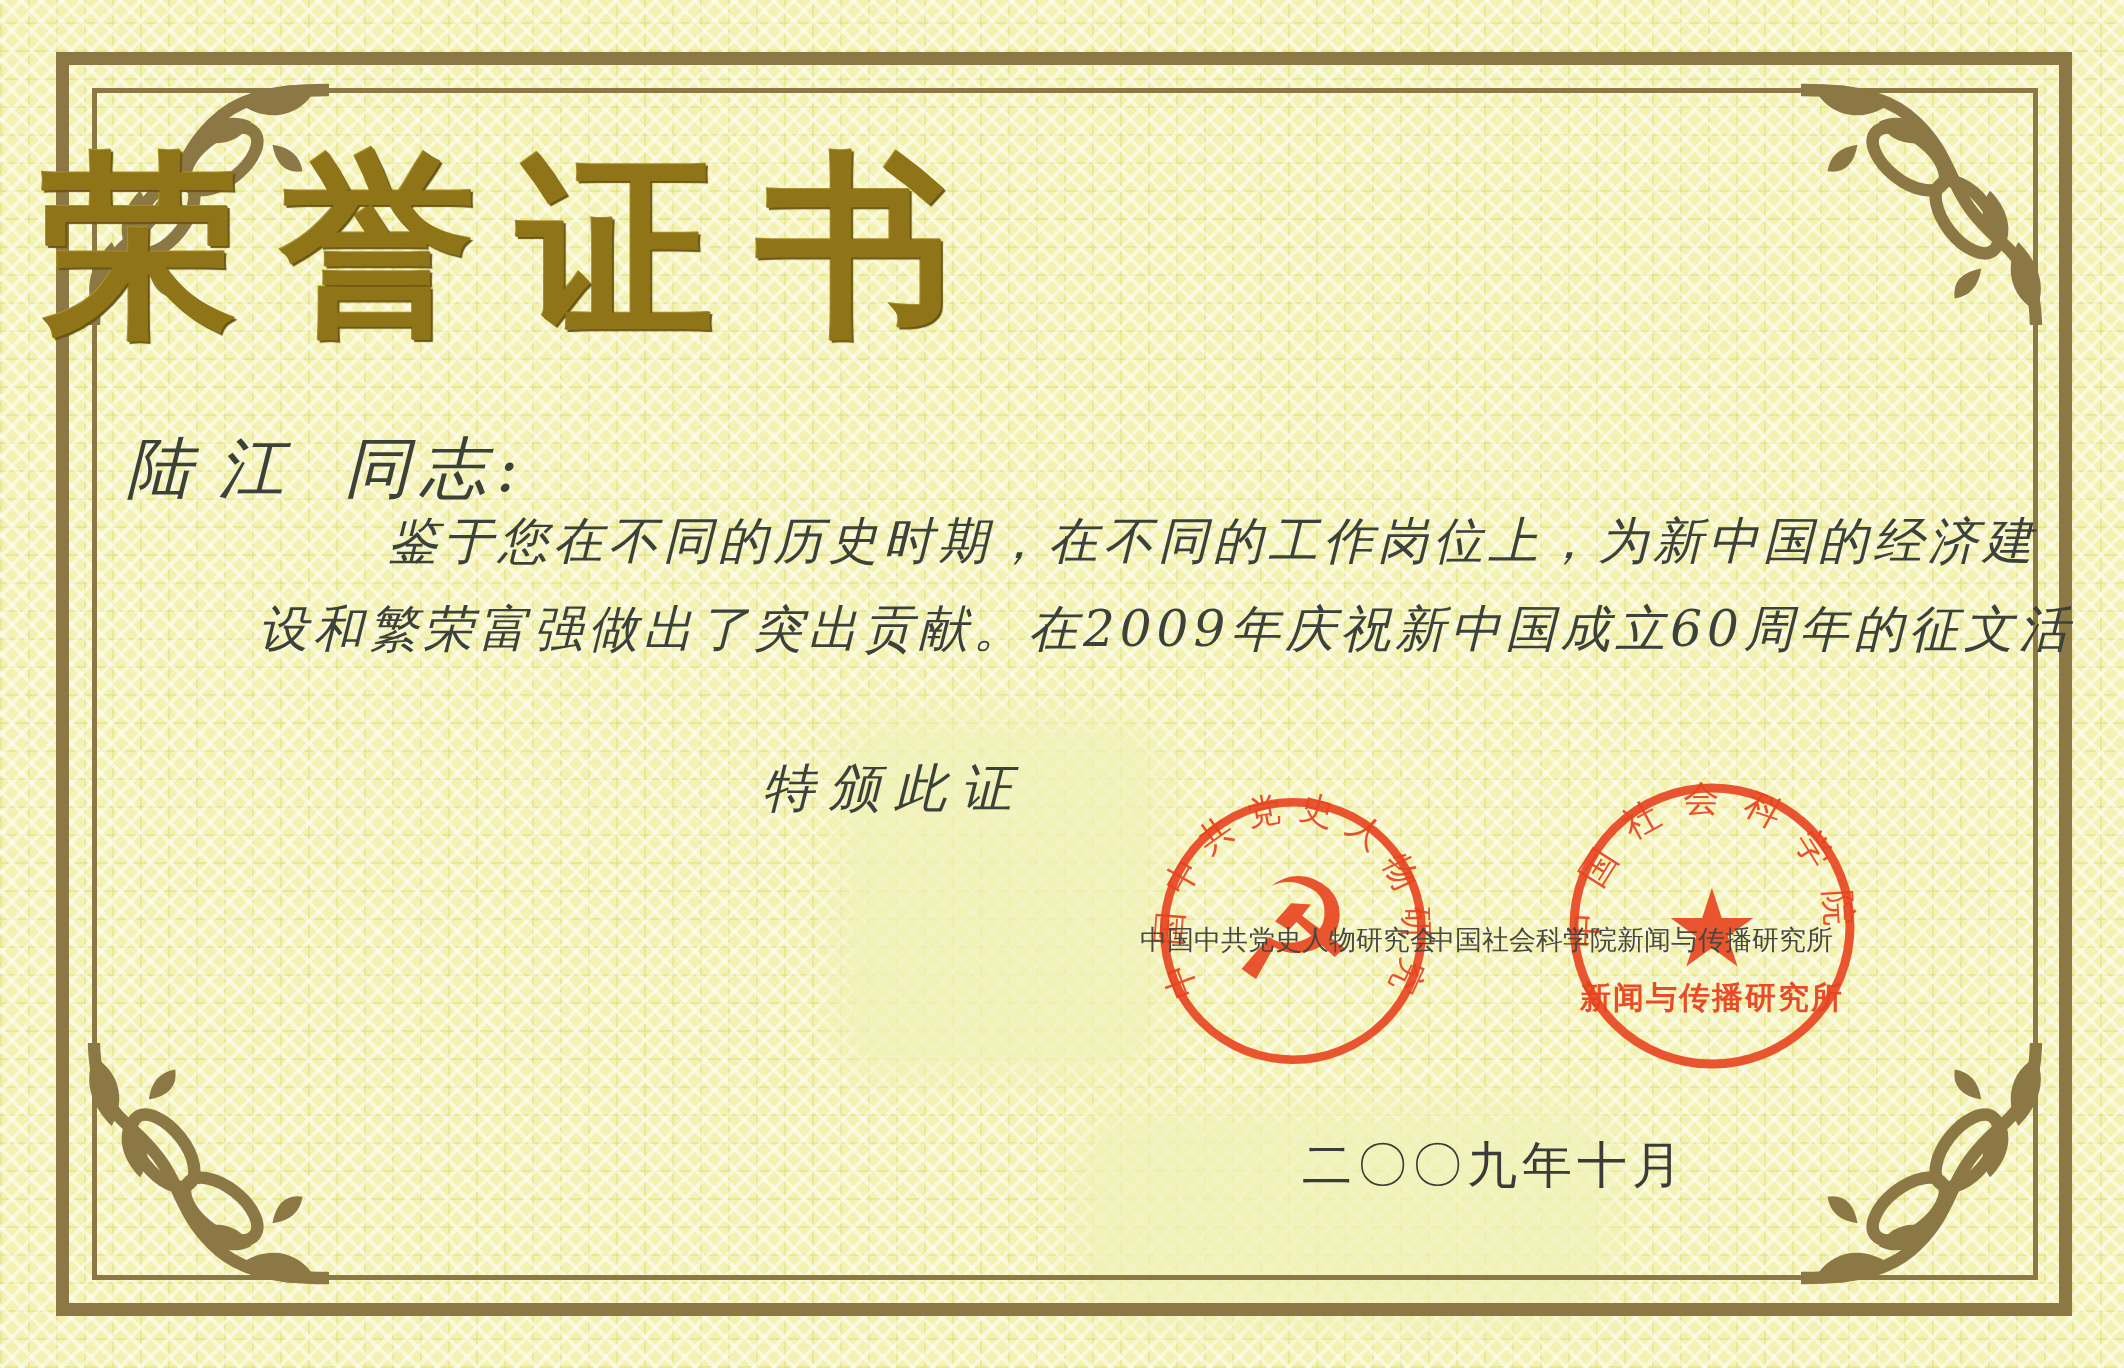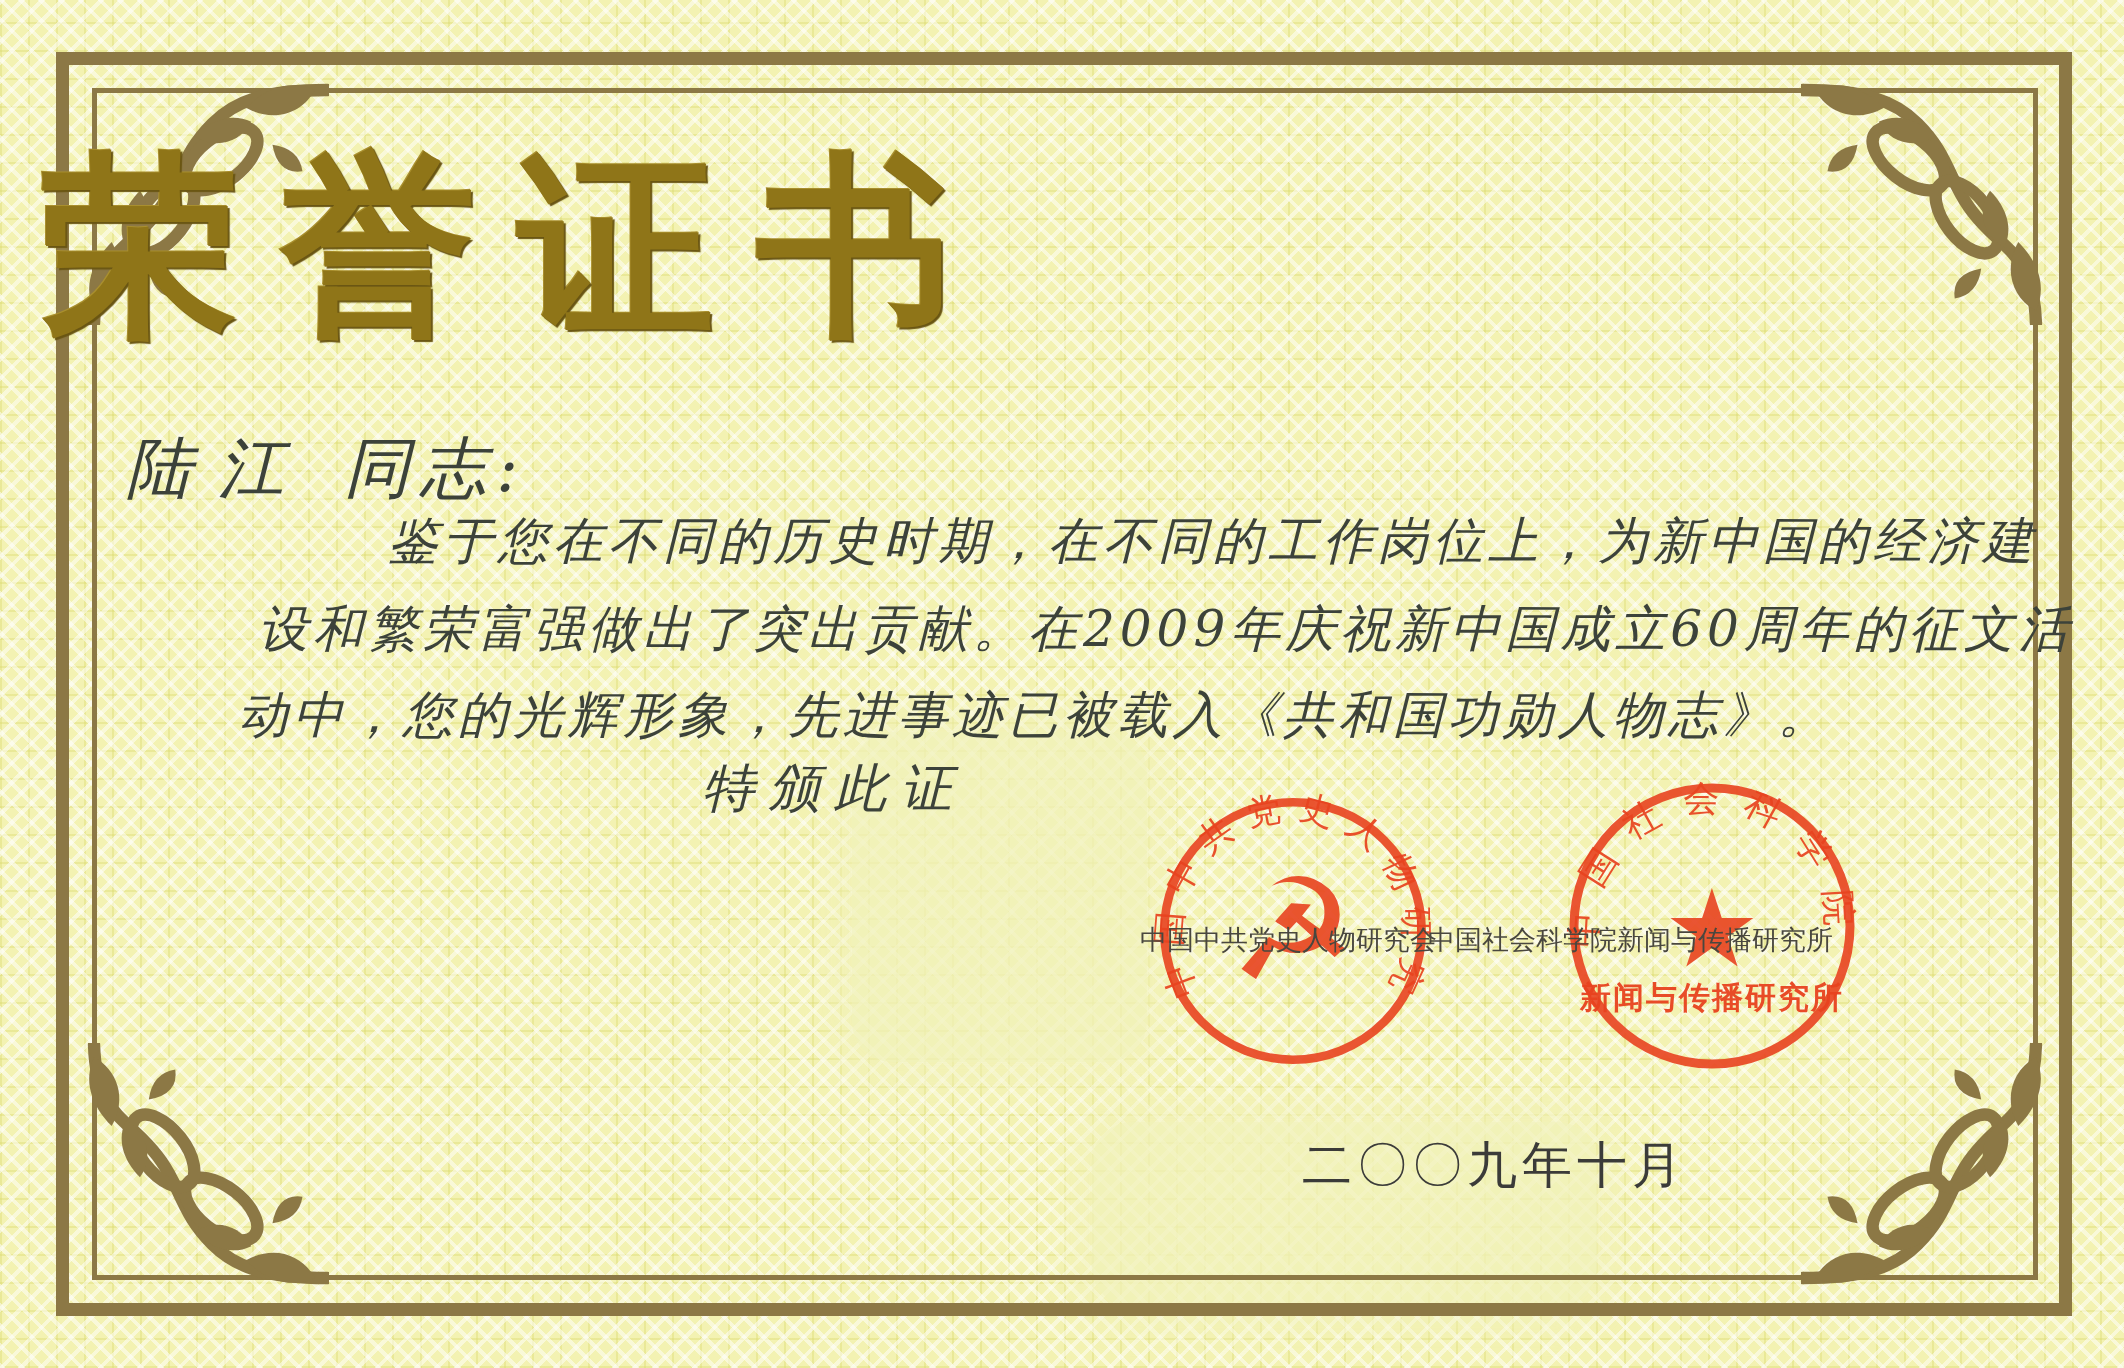"动中，您的光辉形象，先进事迹已被载入《共和国功勋人物志》。" div.handwriting { html: <div>动中，您的光辉形象，先进事迹已被载入《共和国功勋人物志》。</div> -> none }
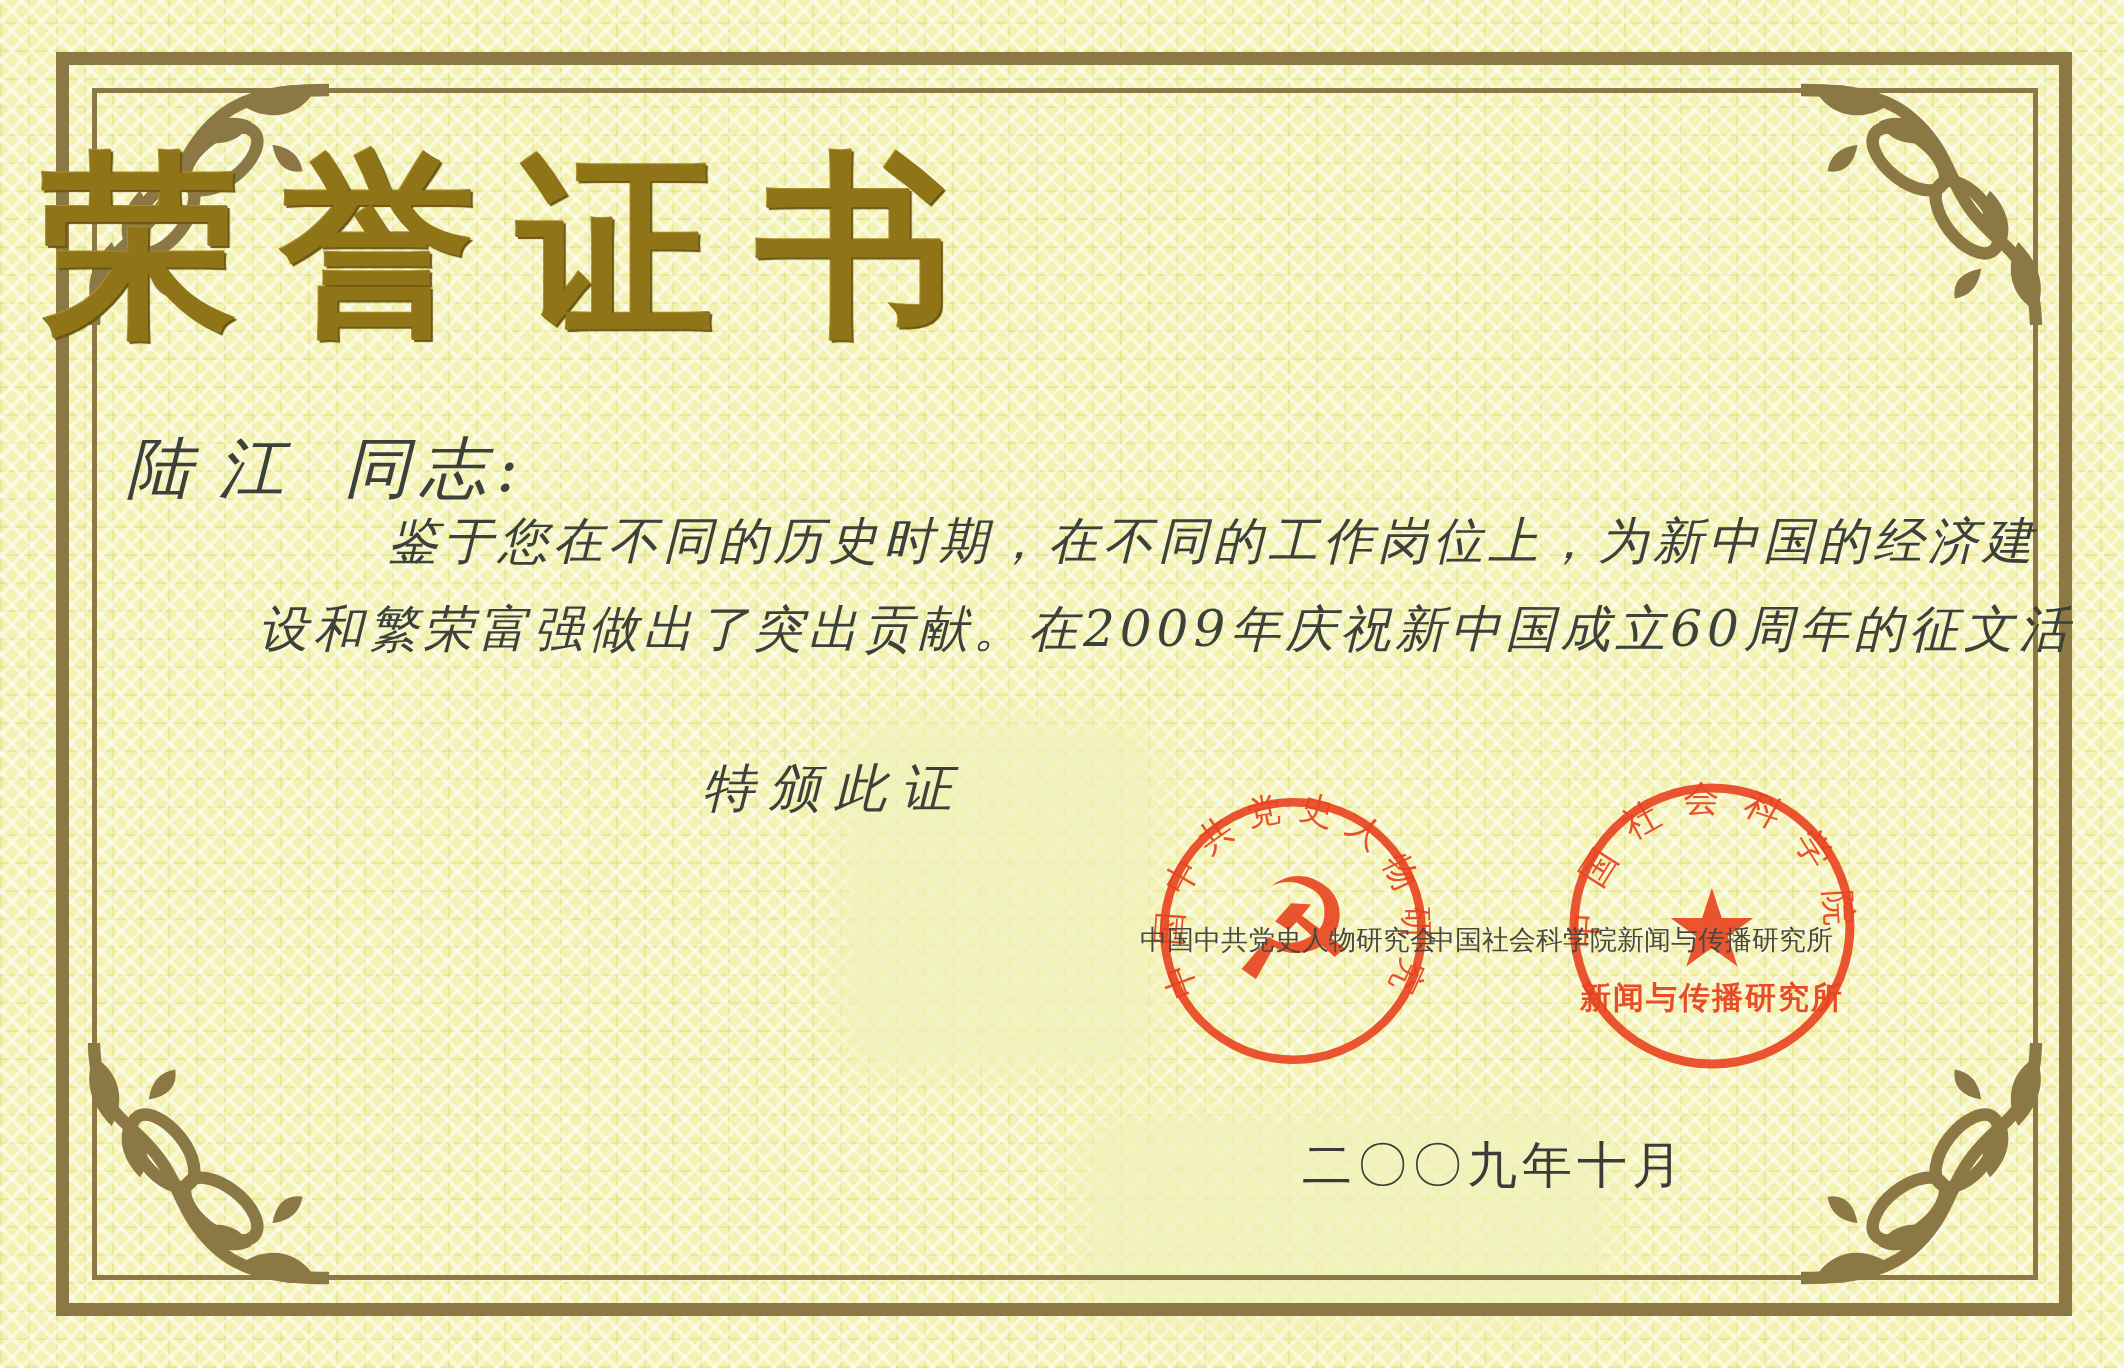"特颁此证" .closing { left: 702px -> 762px }
